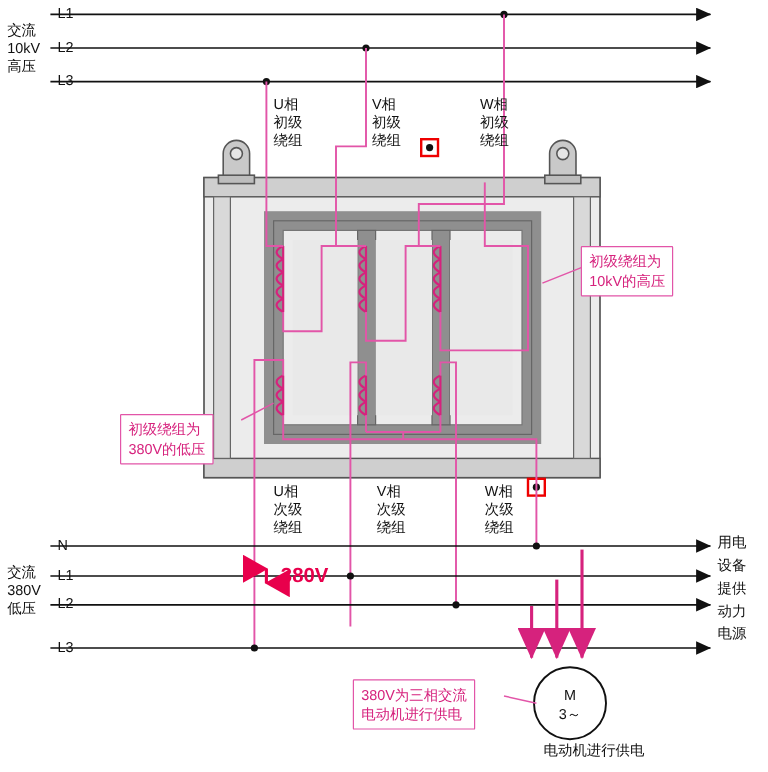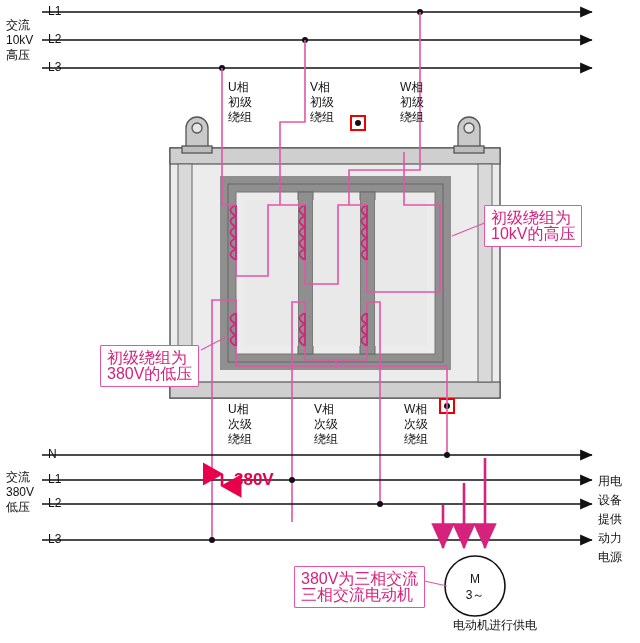"初级绕组为" .callout { font-size: 16px -> 12px }
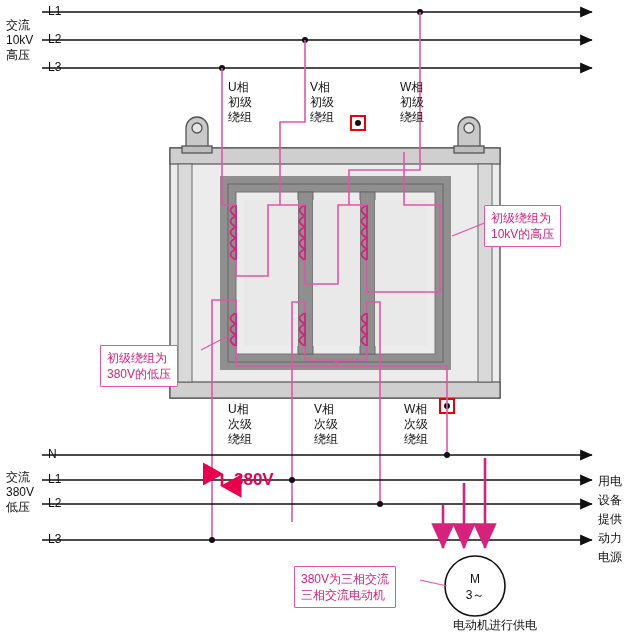"用电" div.lbl { top: 472px -> 443px }
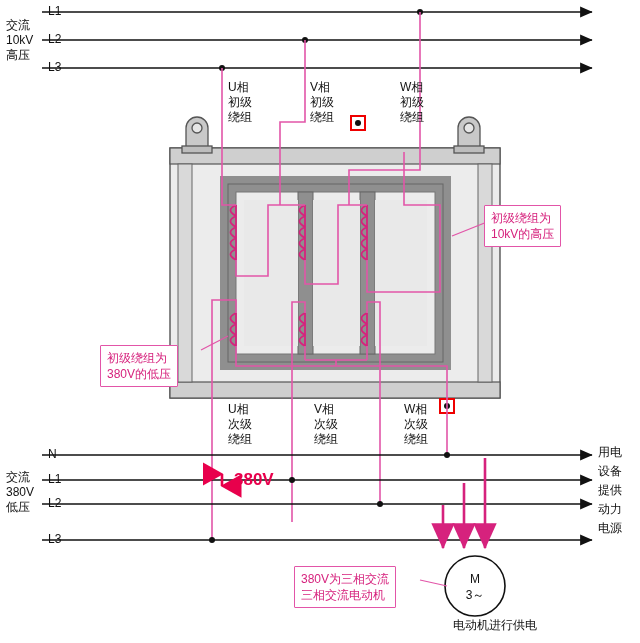"380V为三相交流" div.callout { text: 三相交流电动机 -> 电动机进行供电 }
